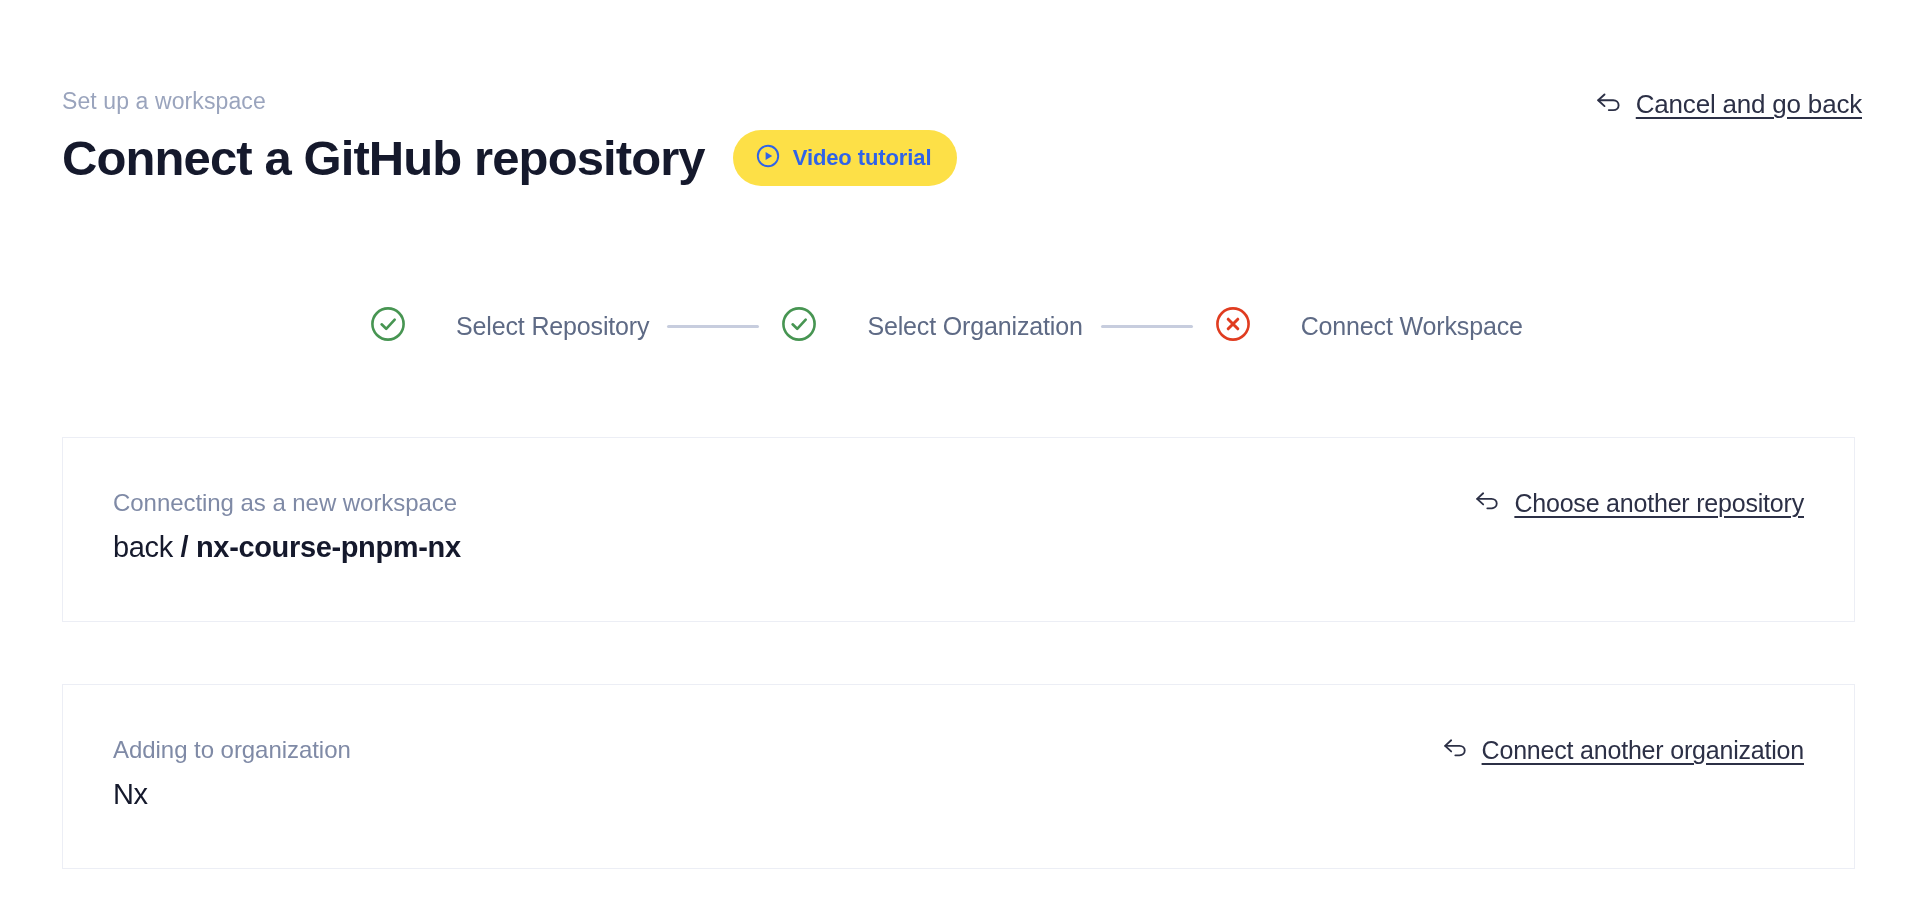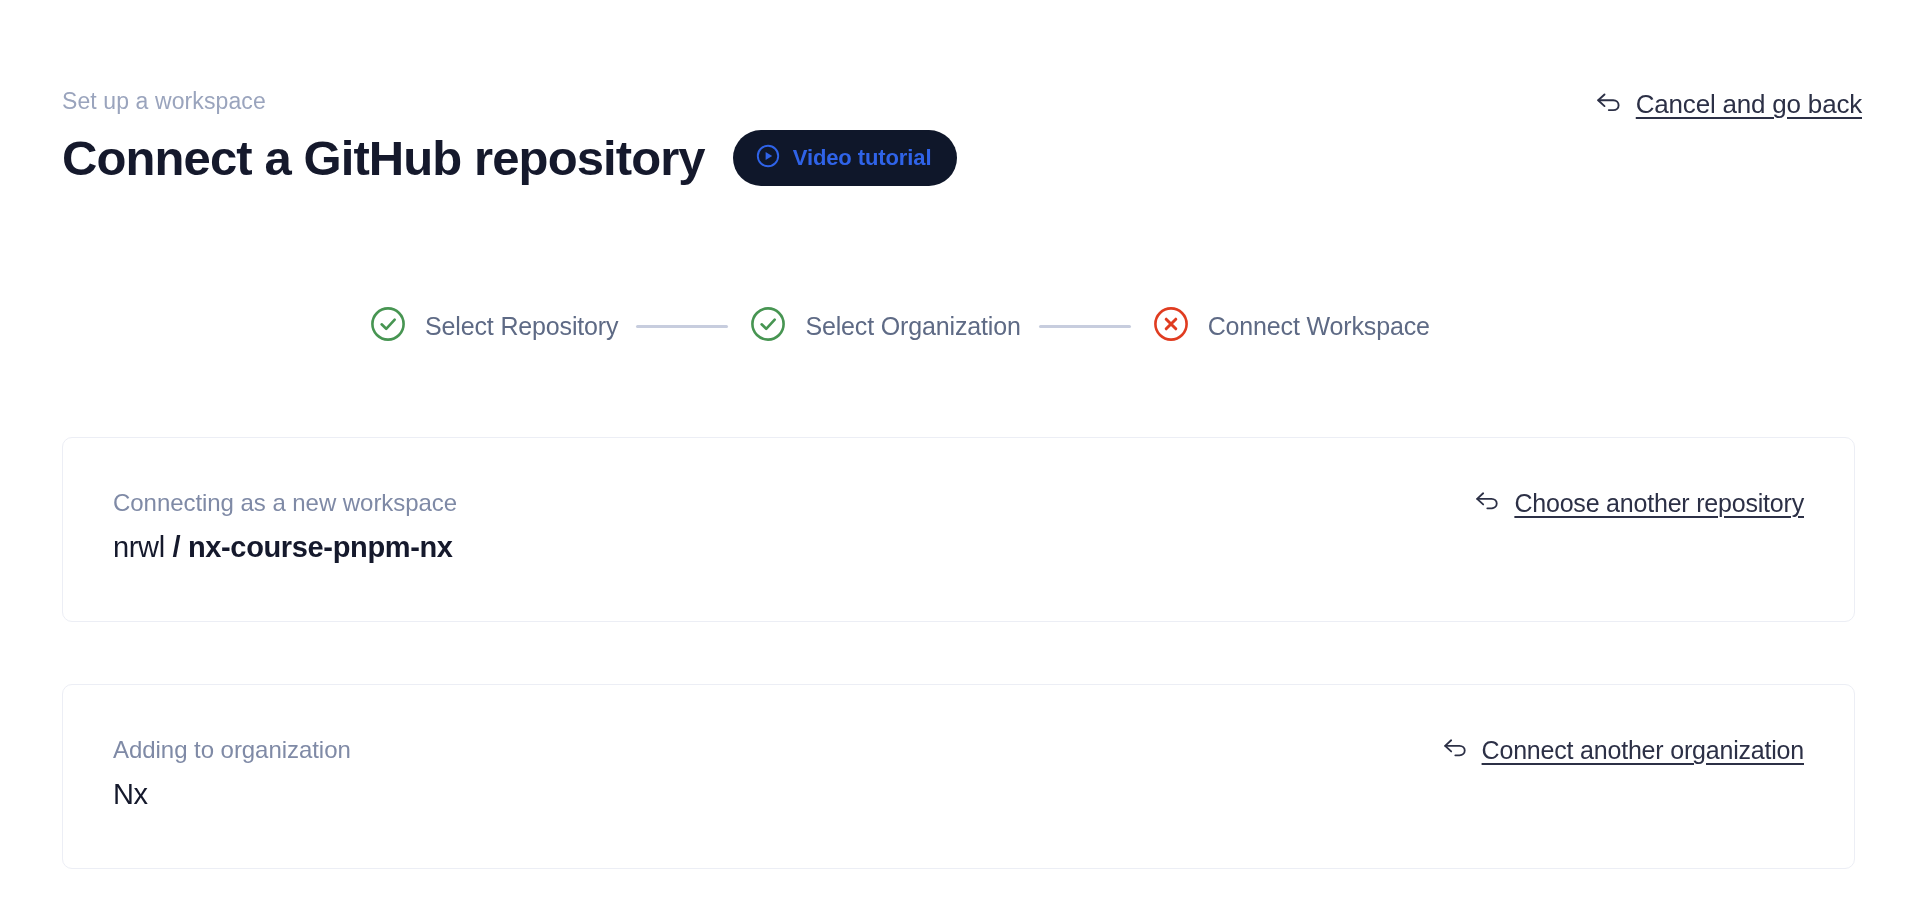"Video tutorial" .video-badge { background: #0f172a -> #fde047 }
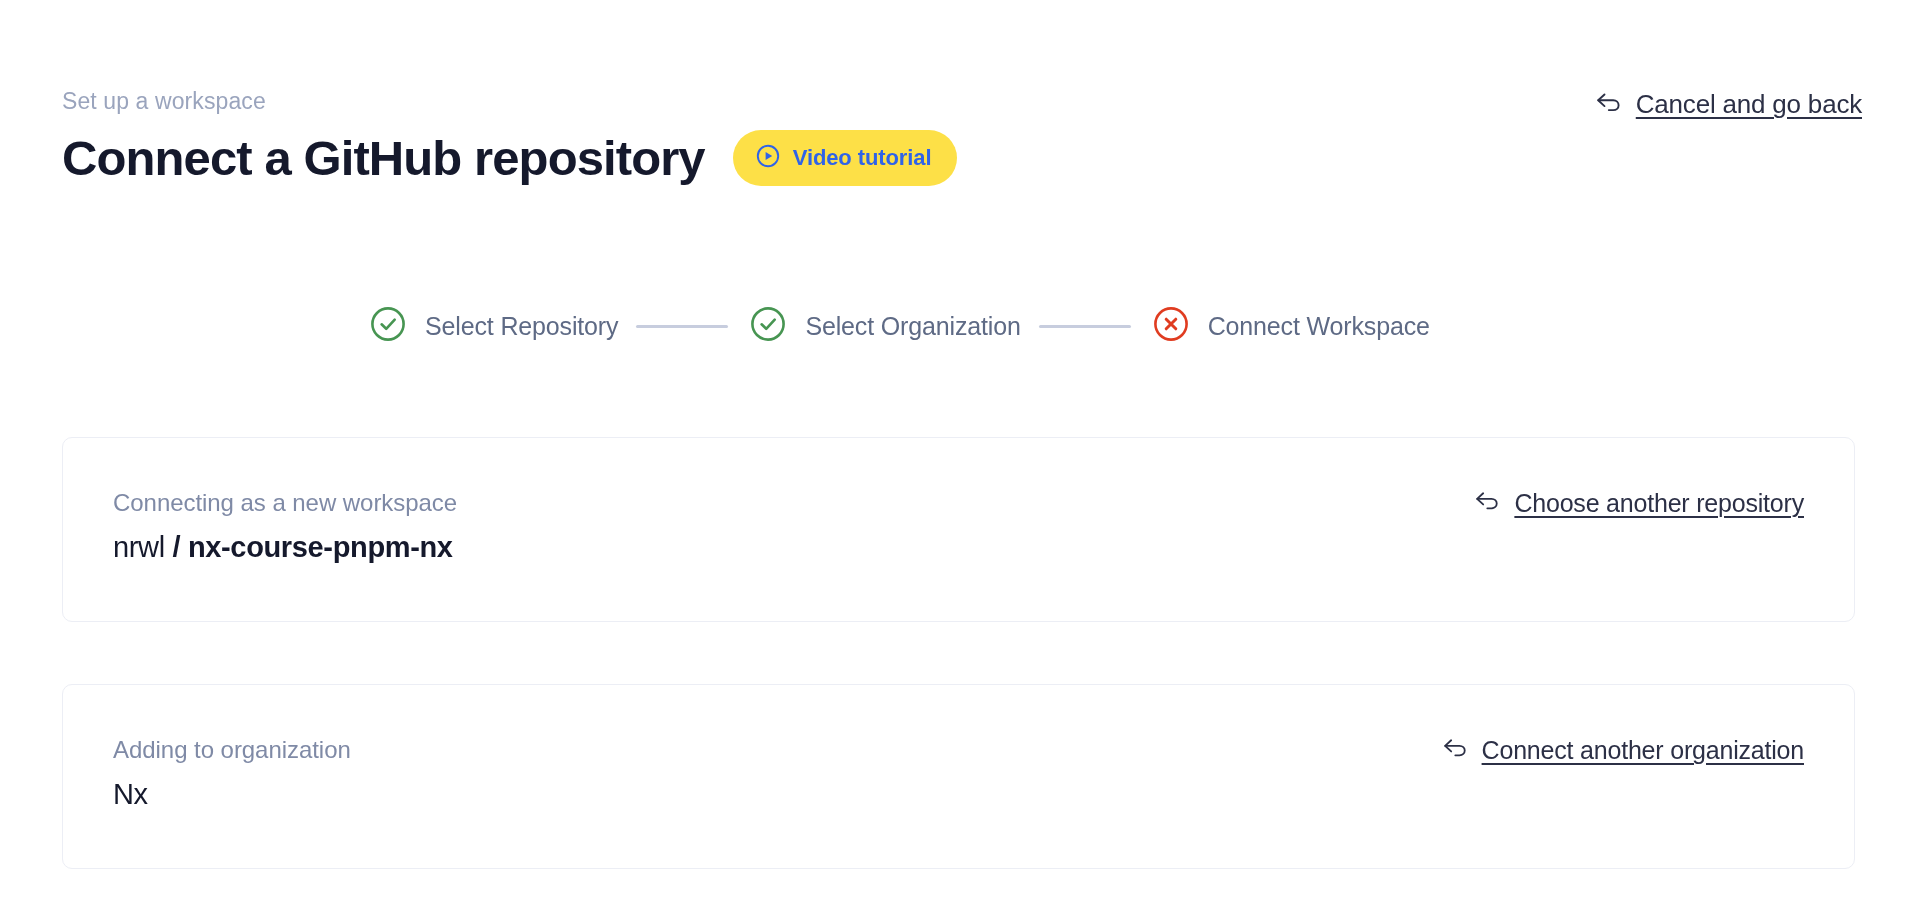"Select Repository" .step-label { margin-left: none -> 31px }
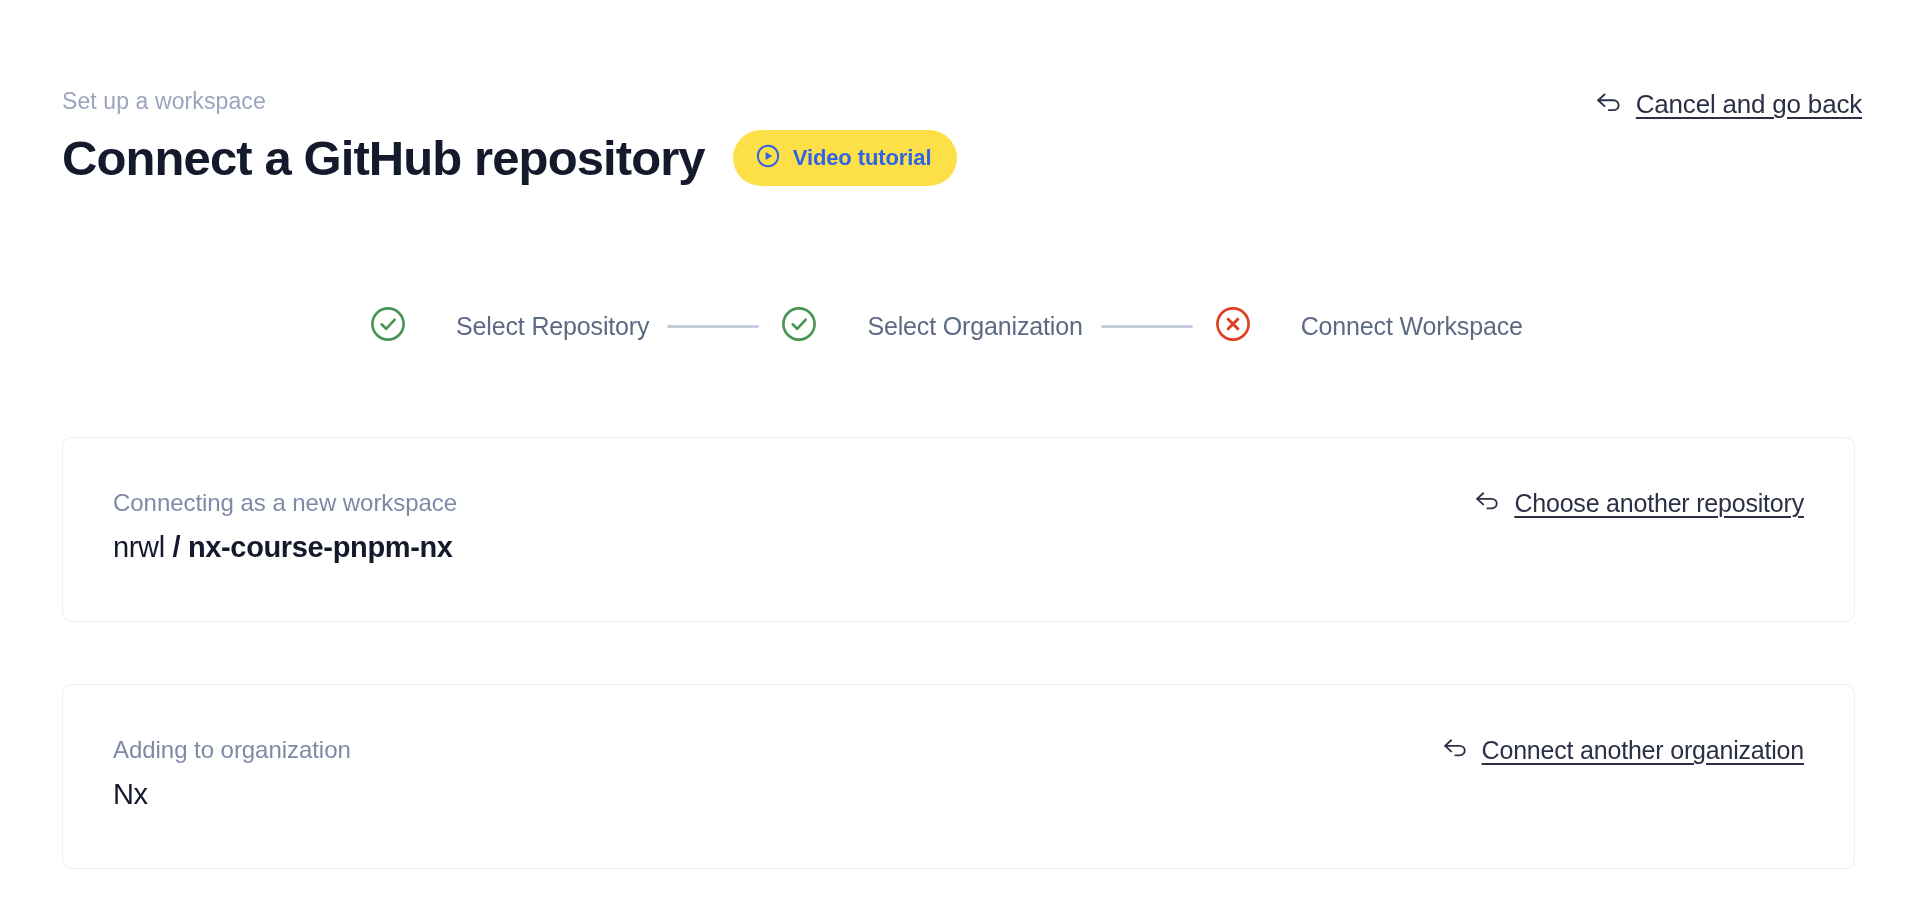"Connecting as a new workspace" .card { border-radius: 10px -> 0 }
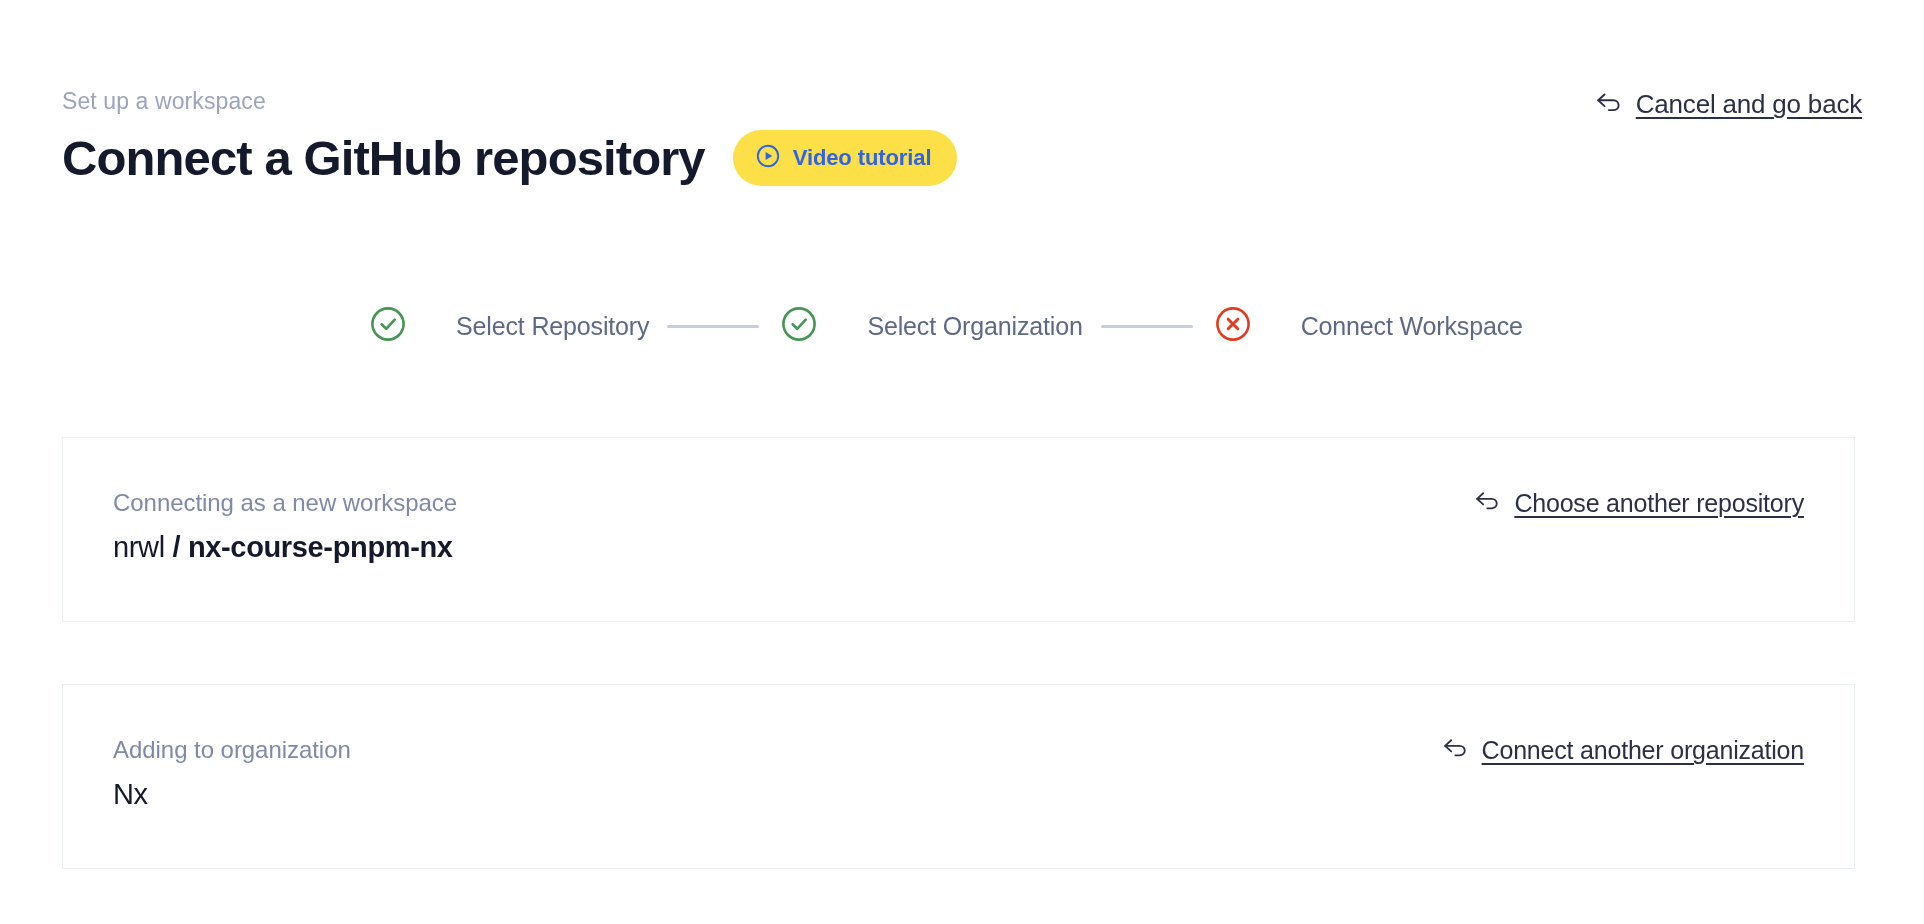"nrwl" span.owner { text: nrwl -> back }
